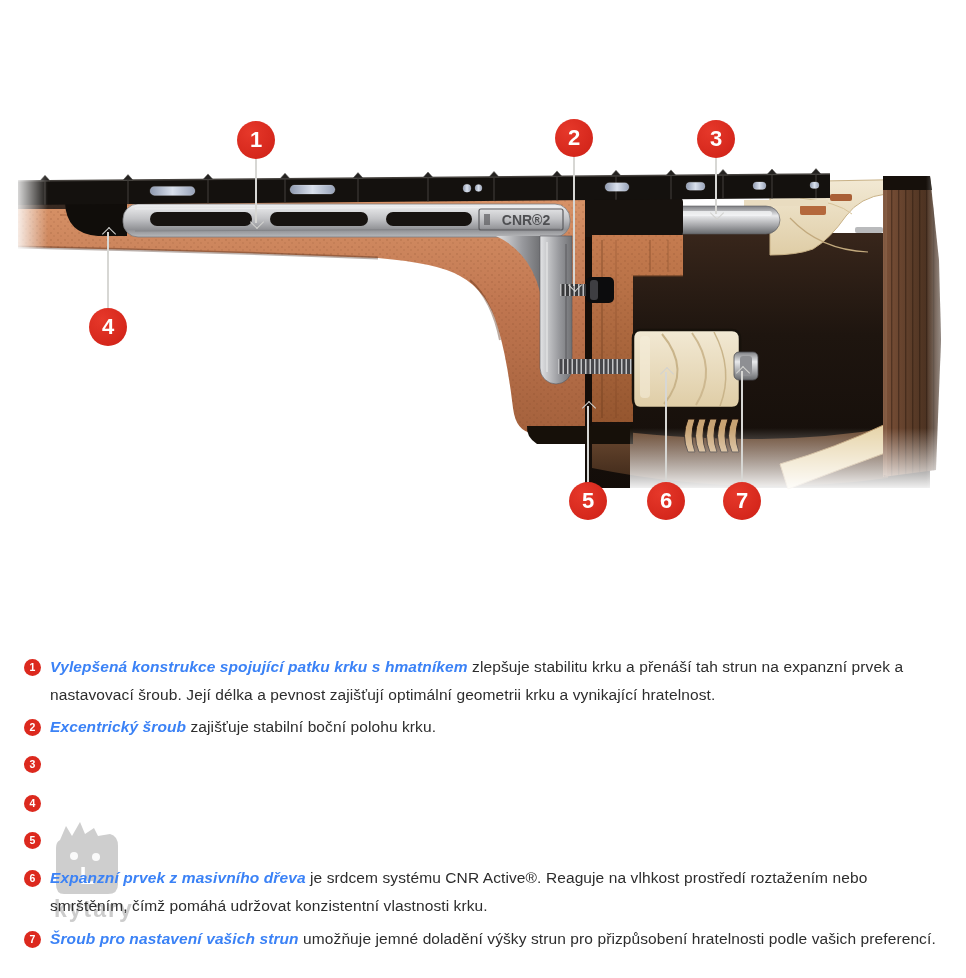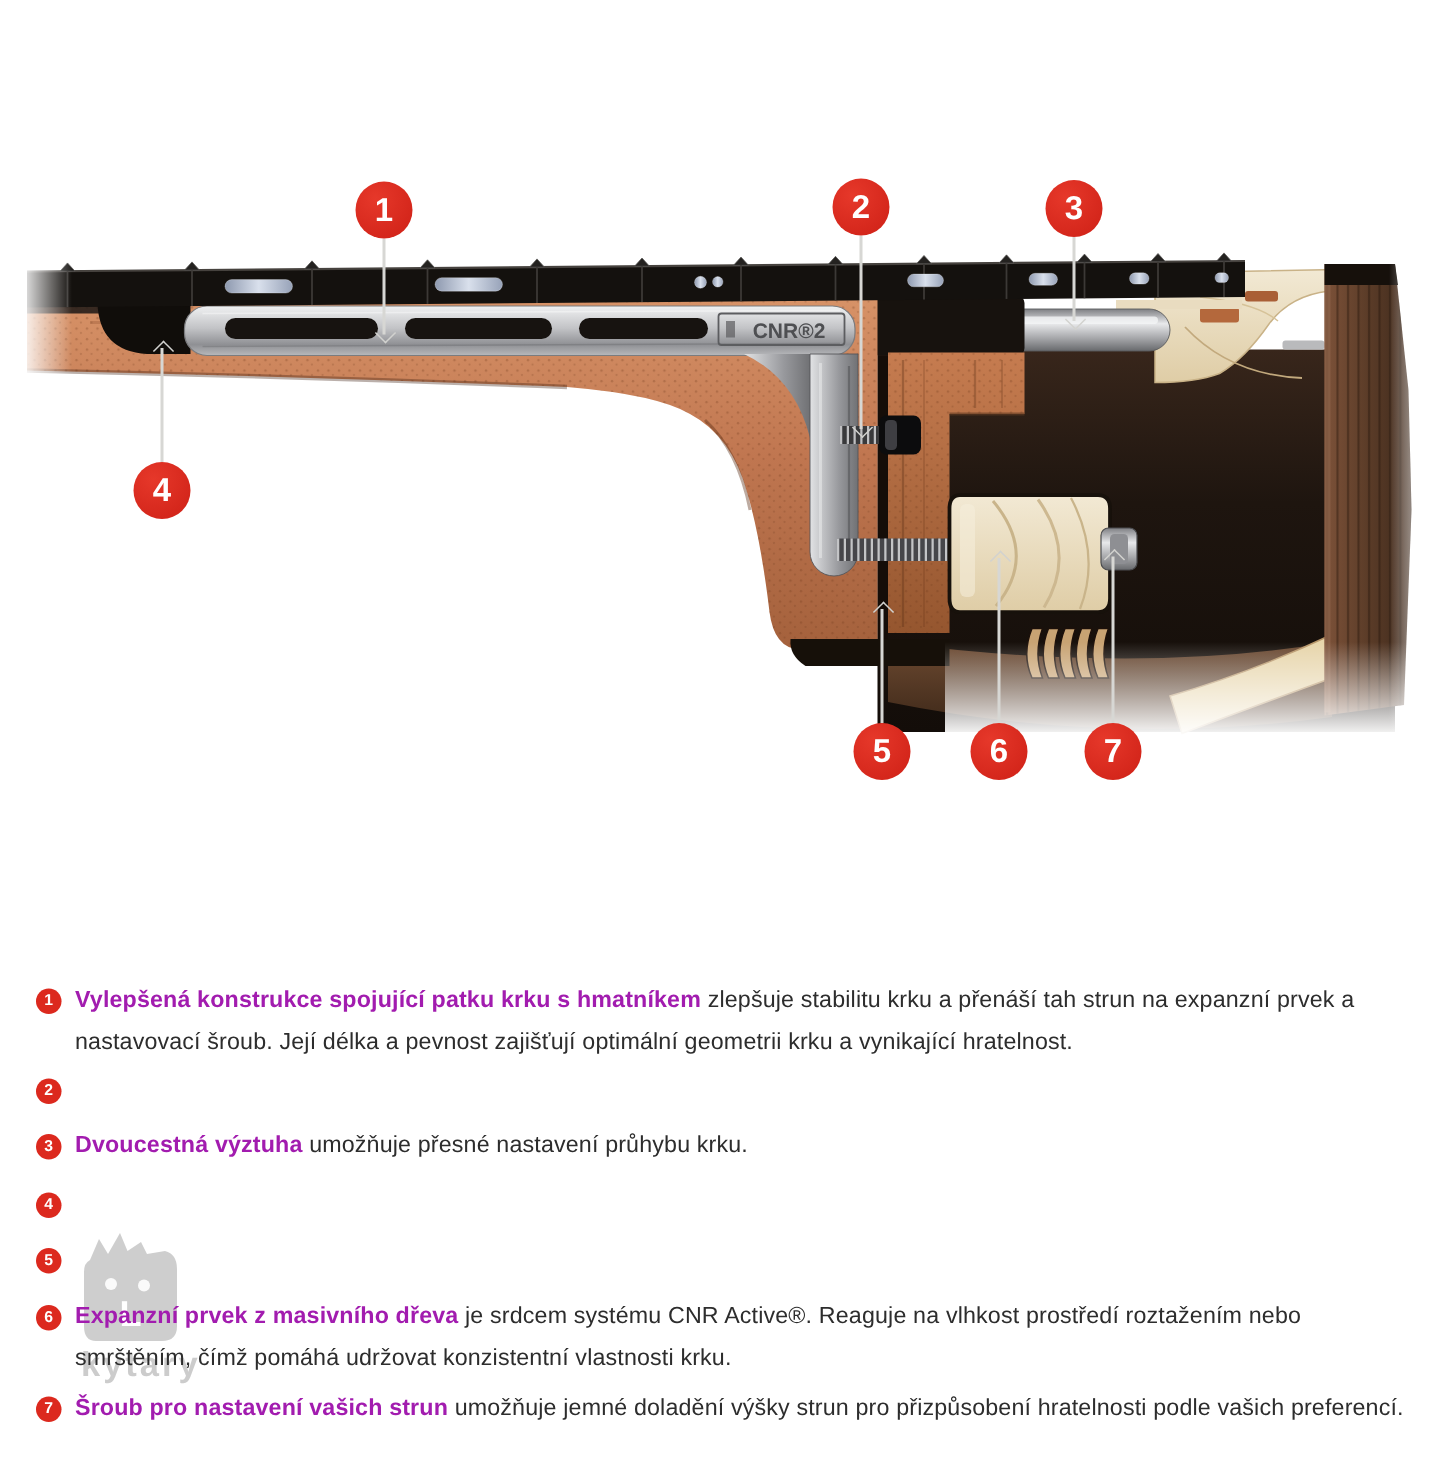"Vylepšená konstrukce spojující patku" .itext b { color: #a21caf -> #3b82f6; font-style: none -> italic }
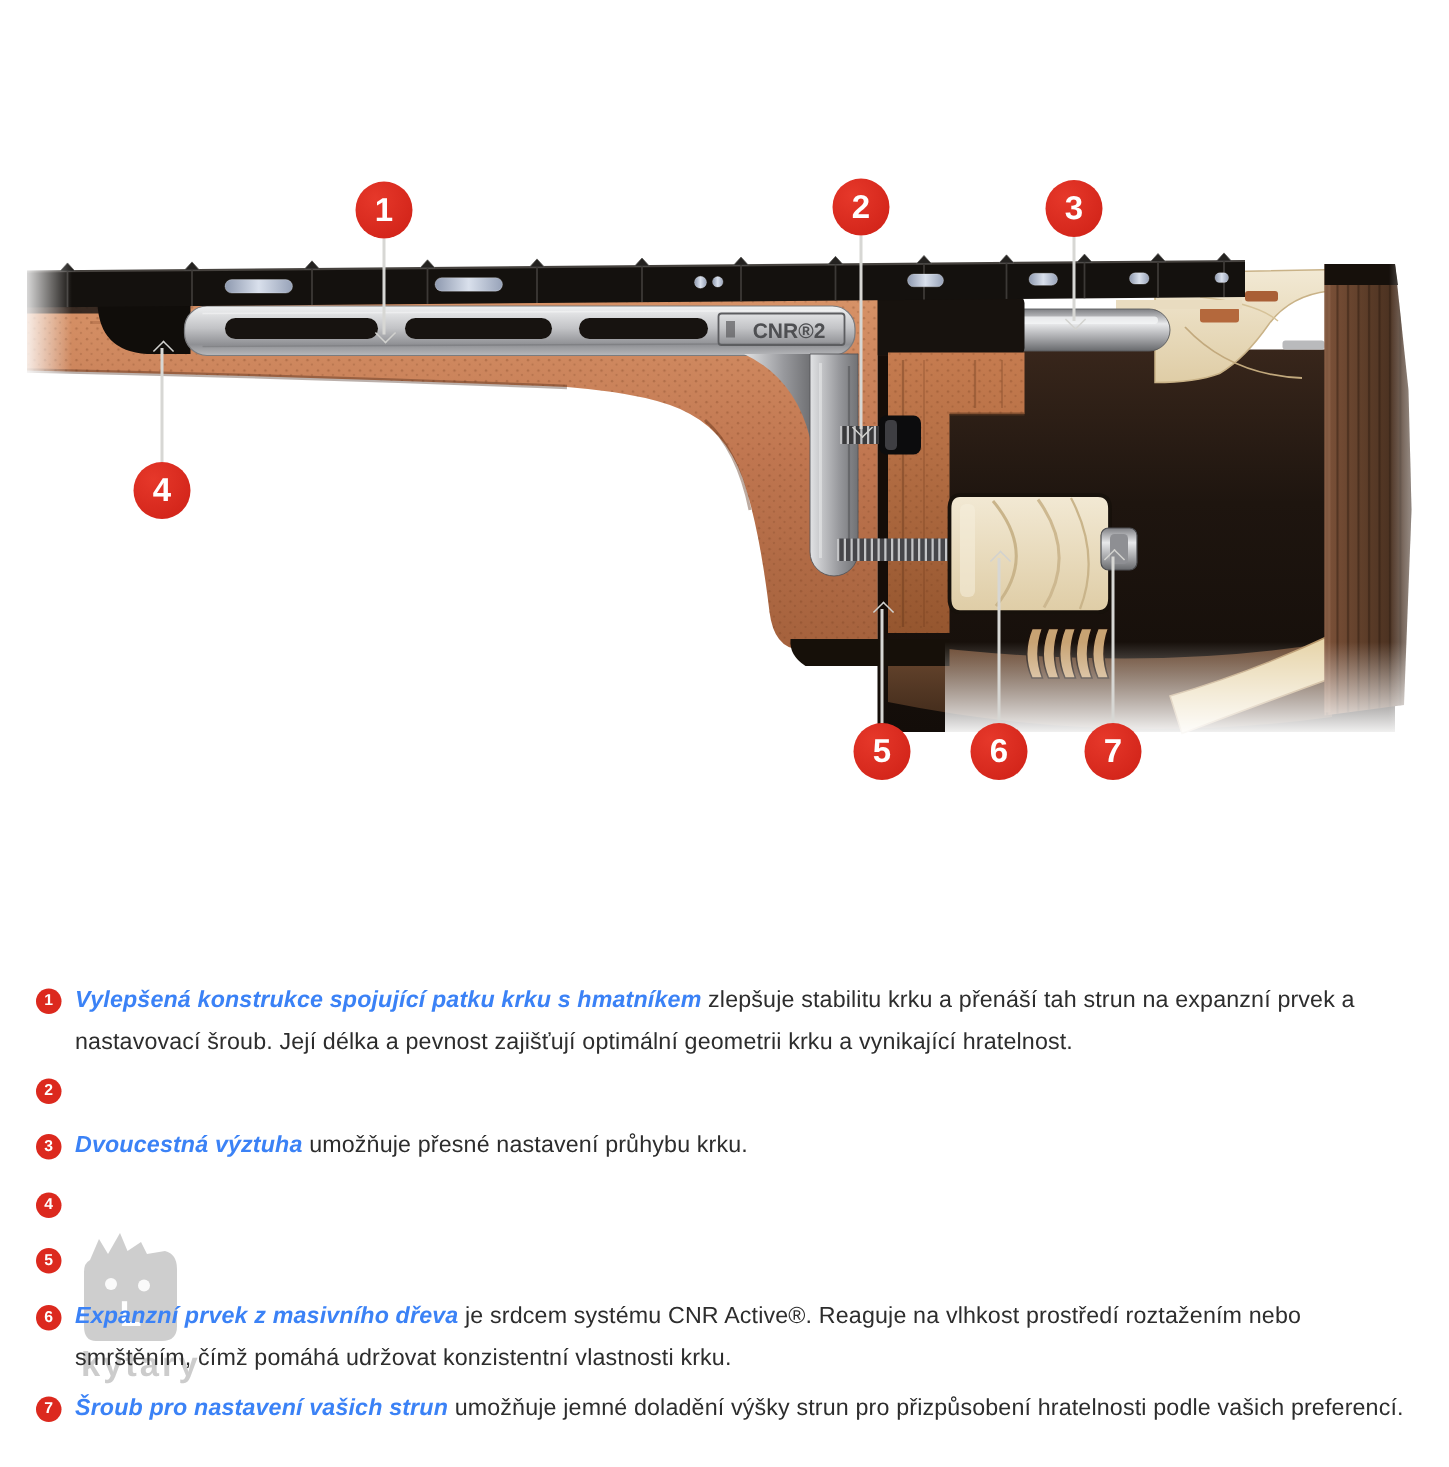"Excentrický šroub zajišťuje stabilní" p.itext { html: none -> <p><b>Excentrický šroub</b><span> zajišťuje stabilní boční polohu krku.</span></p> }
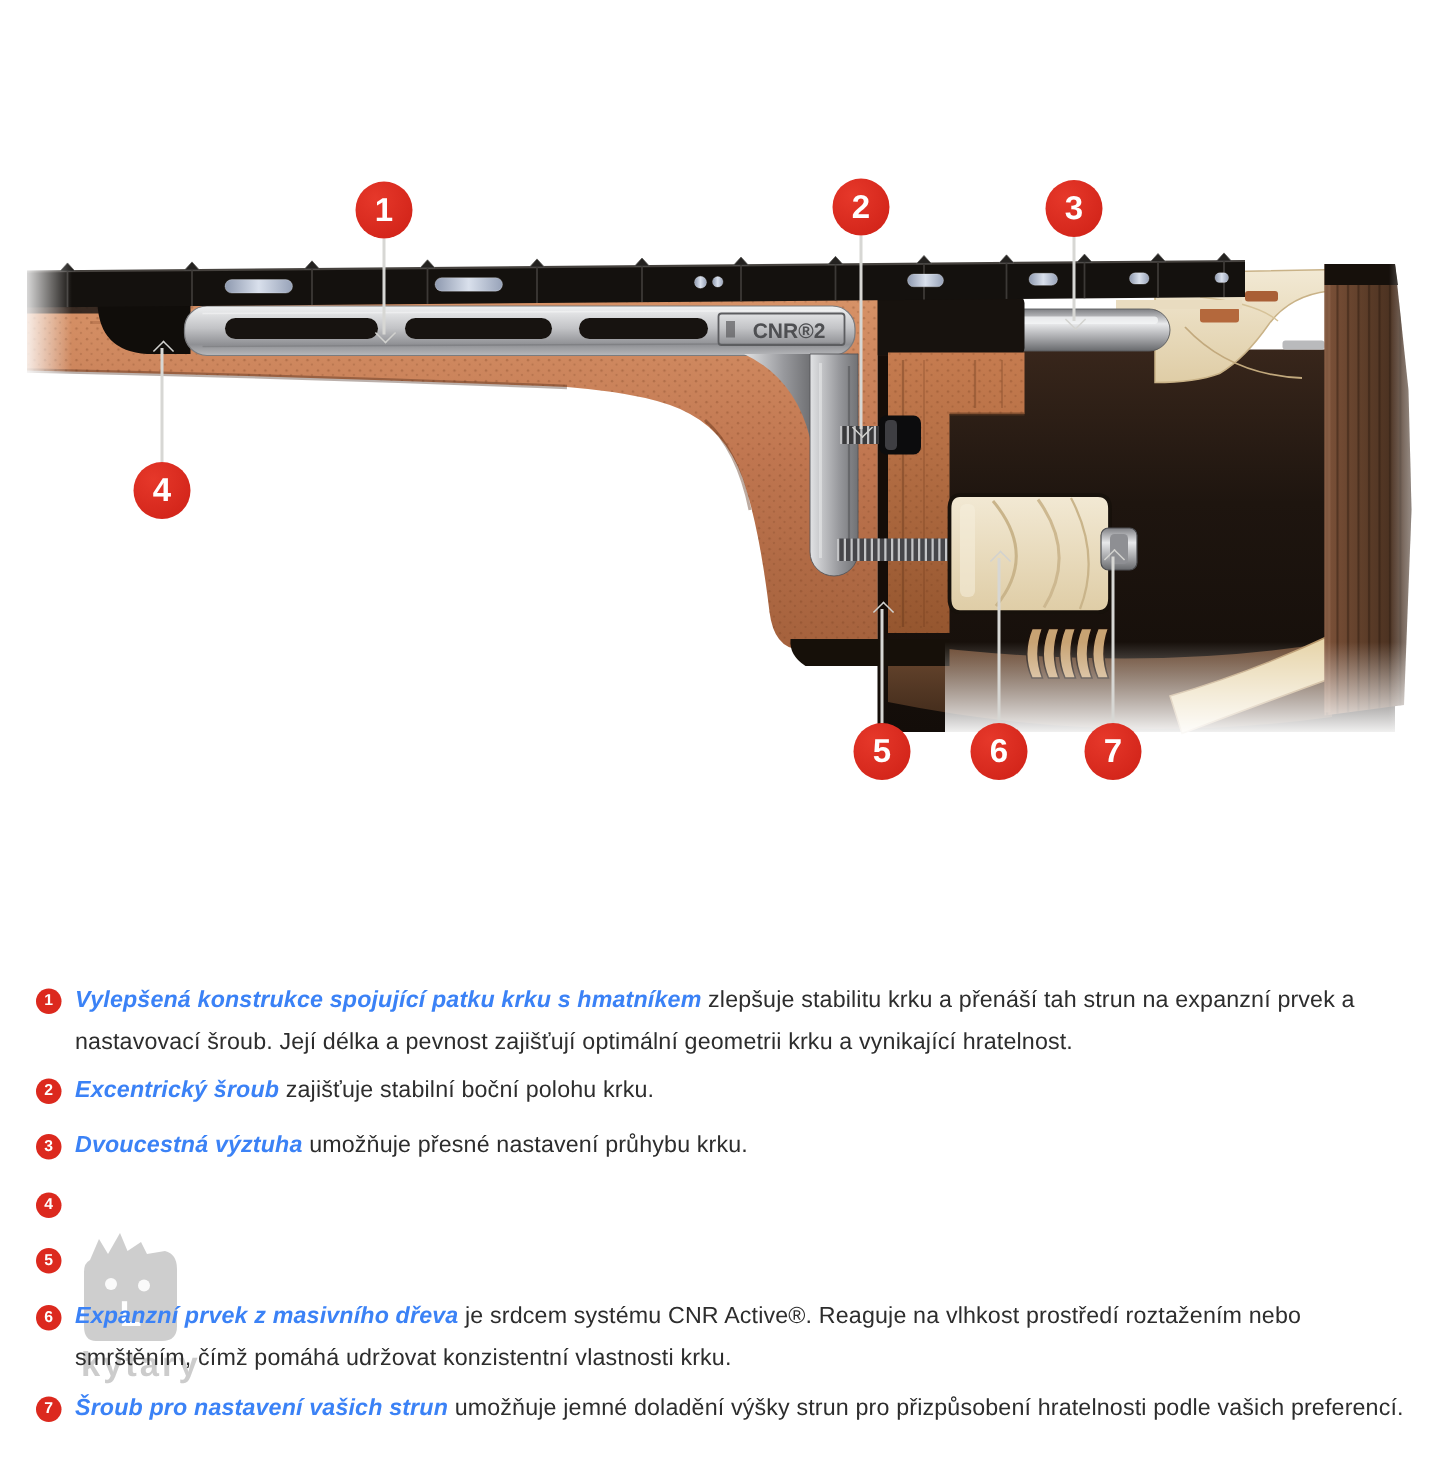"Dvoucestná výztuha umožňuje přesné" p.itext { html: <p><b>Dvoucestná výztuha</b><span> umožňuje přesné nastavení průhybu krku.</span></p> -> none }
